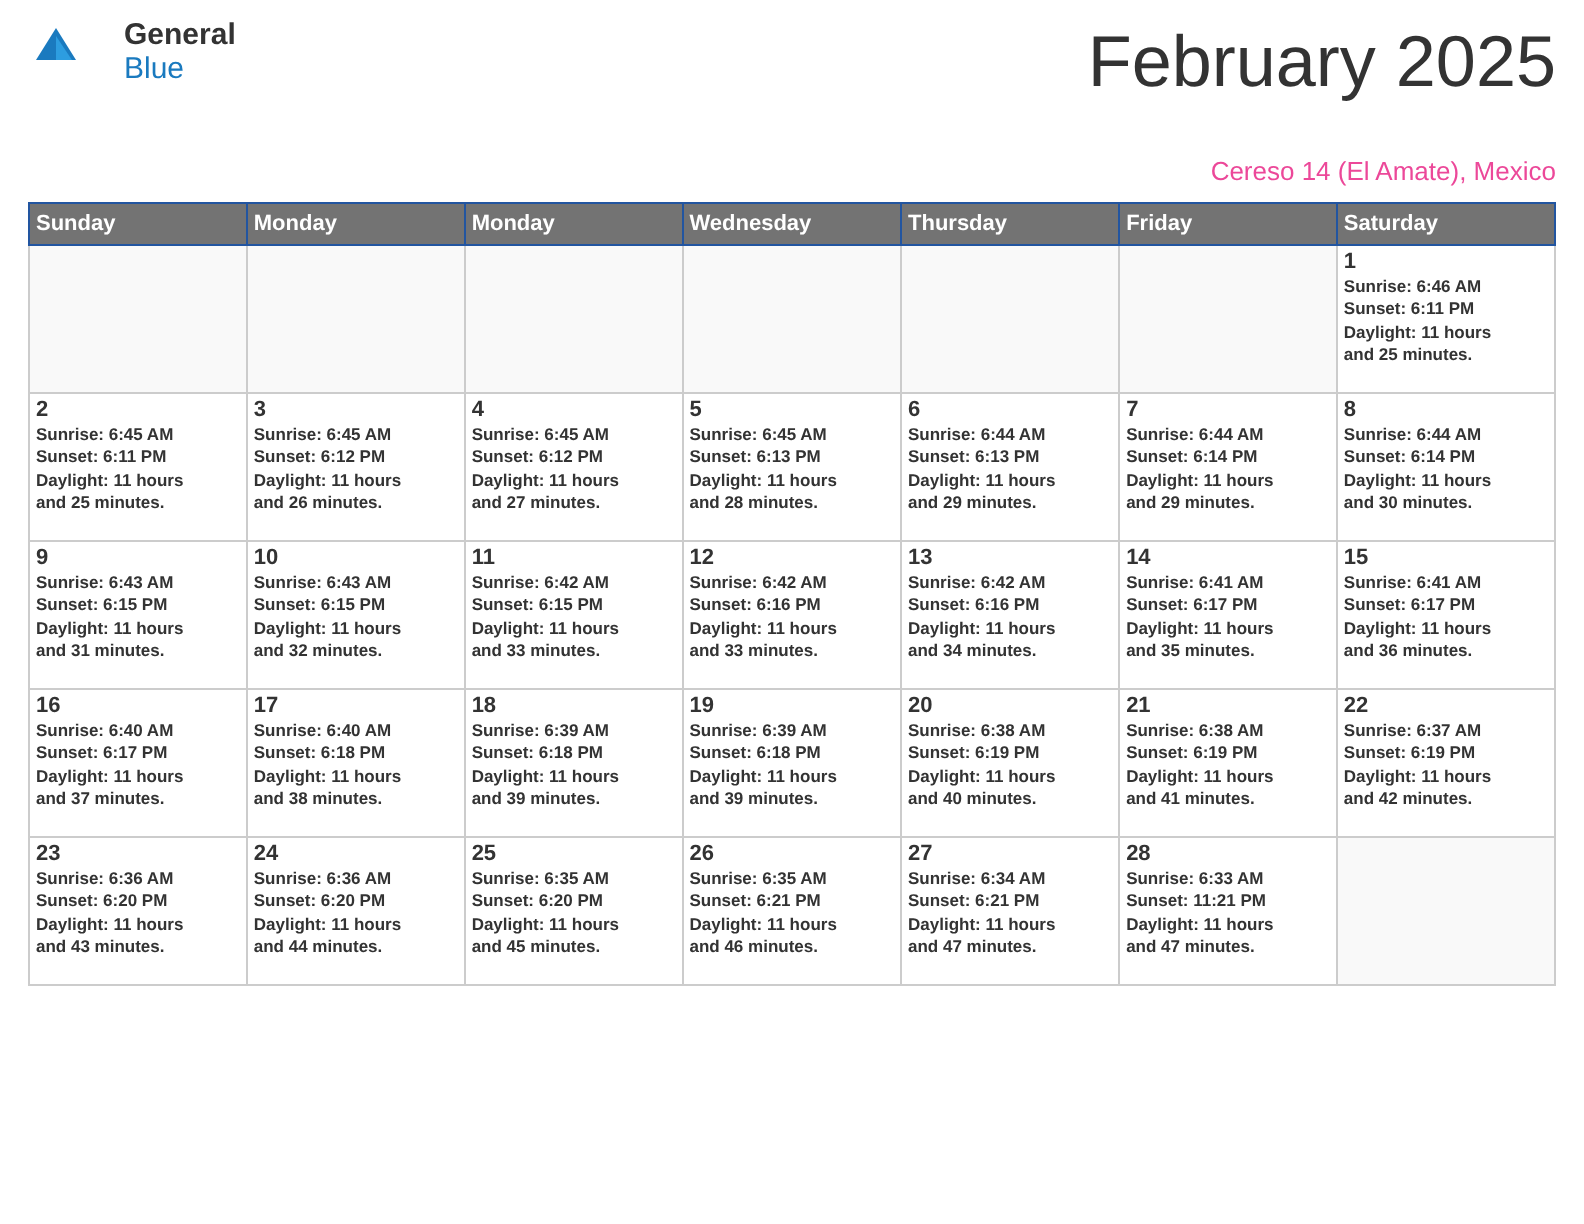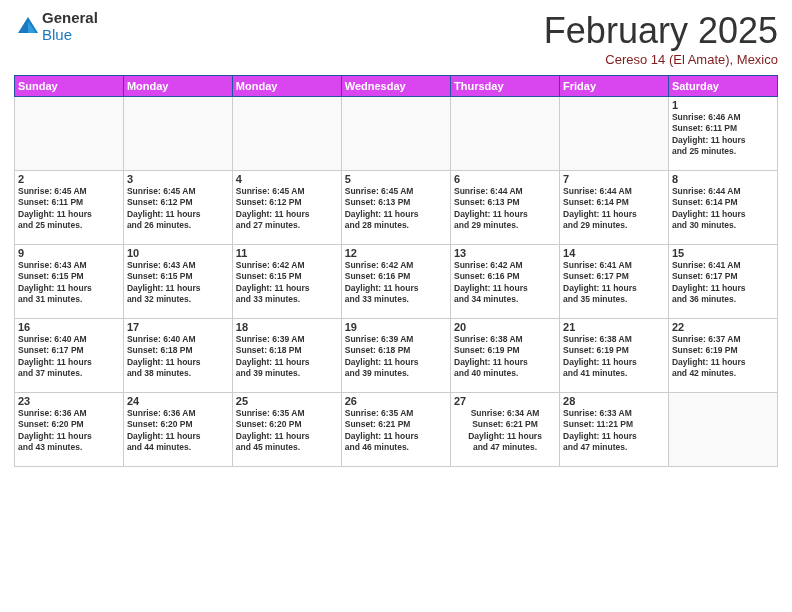"General" .logo { align-items: center -> flex-start; gap: 0 -> 20px }
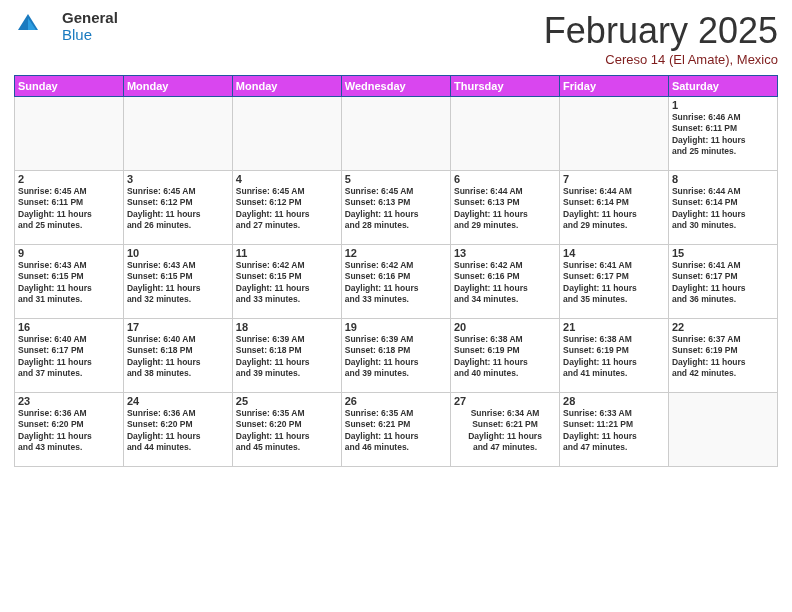"Cereso 14 (El Amate), Mexico" .location-title { color: #7f1d1d -> #ec4899; margin-top: none -> 26px }
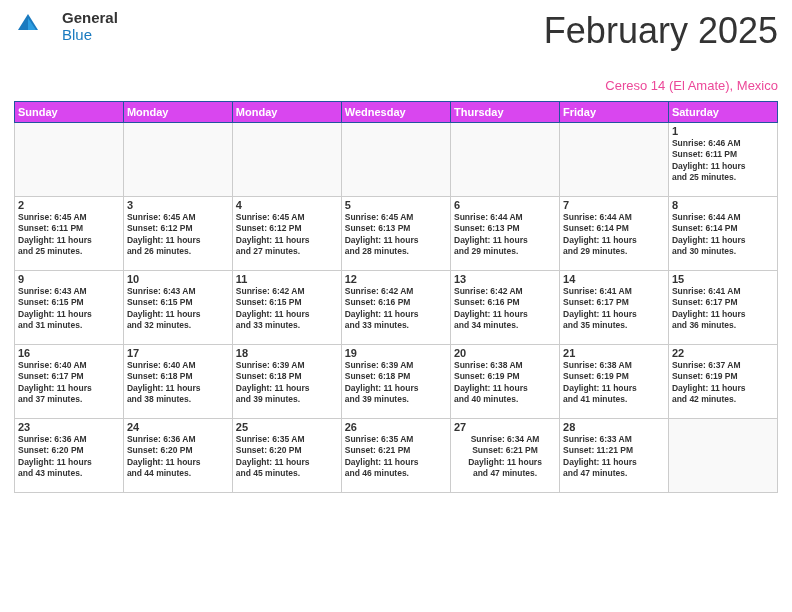"Sunday" .calendar th { background: #d946ef -> #737373 }
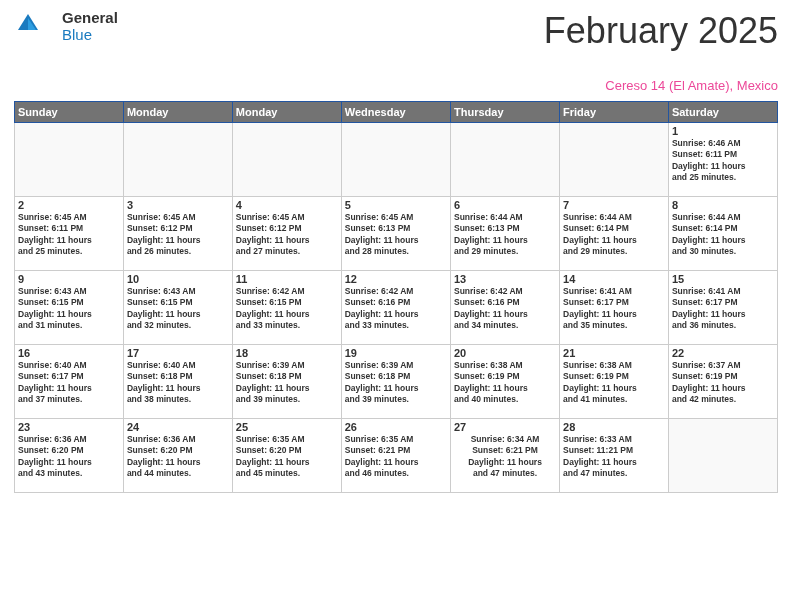"Sunrise: 6:34 AM" div.day-info { text-align: center -> none }
